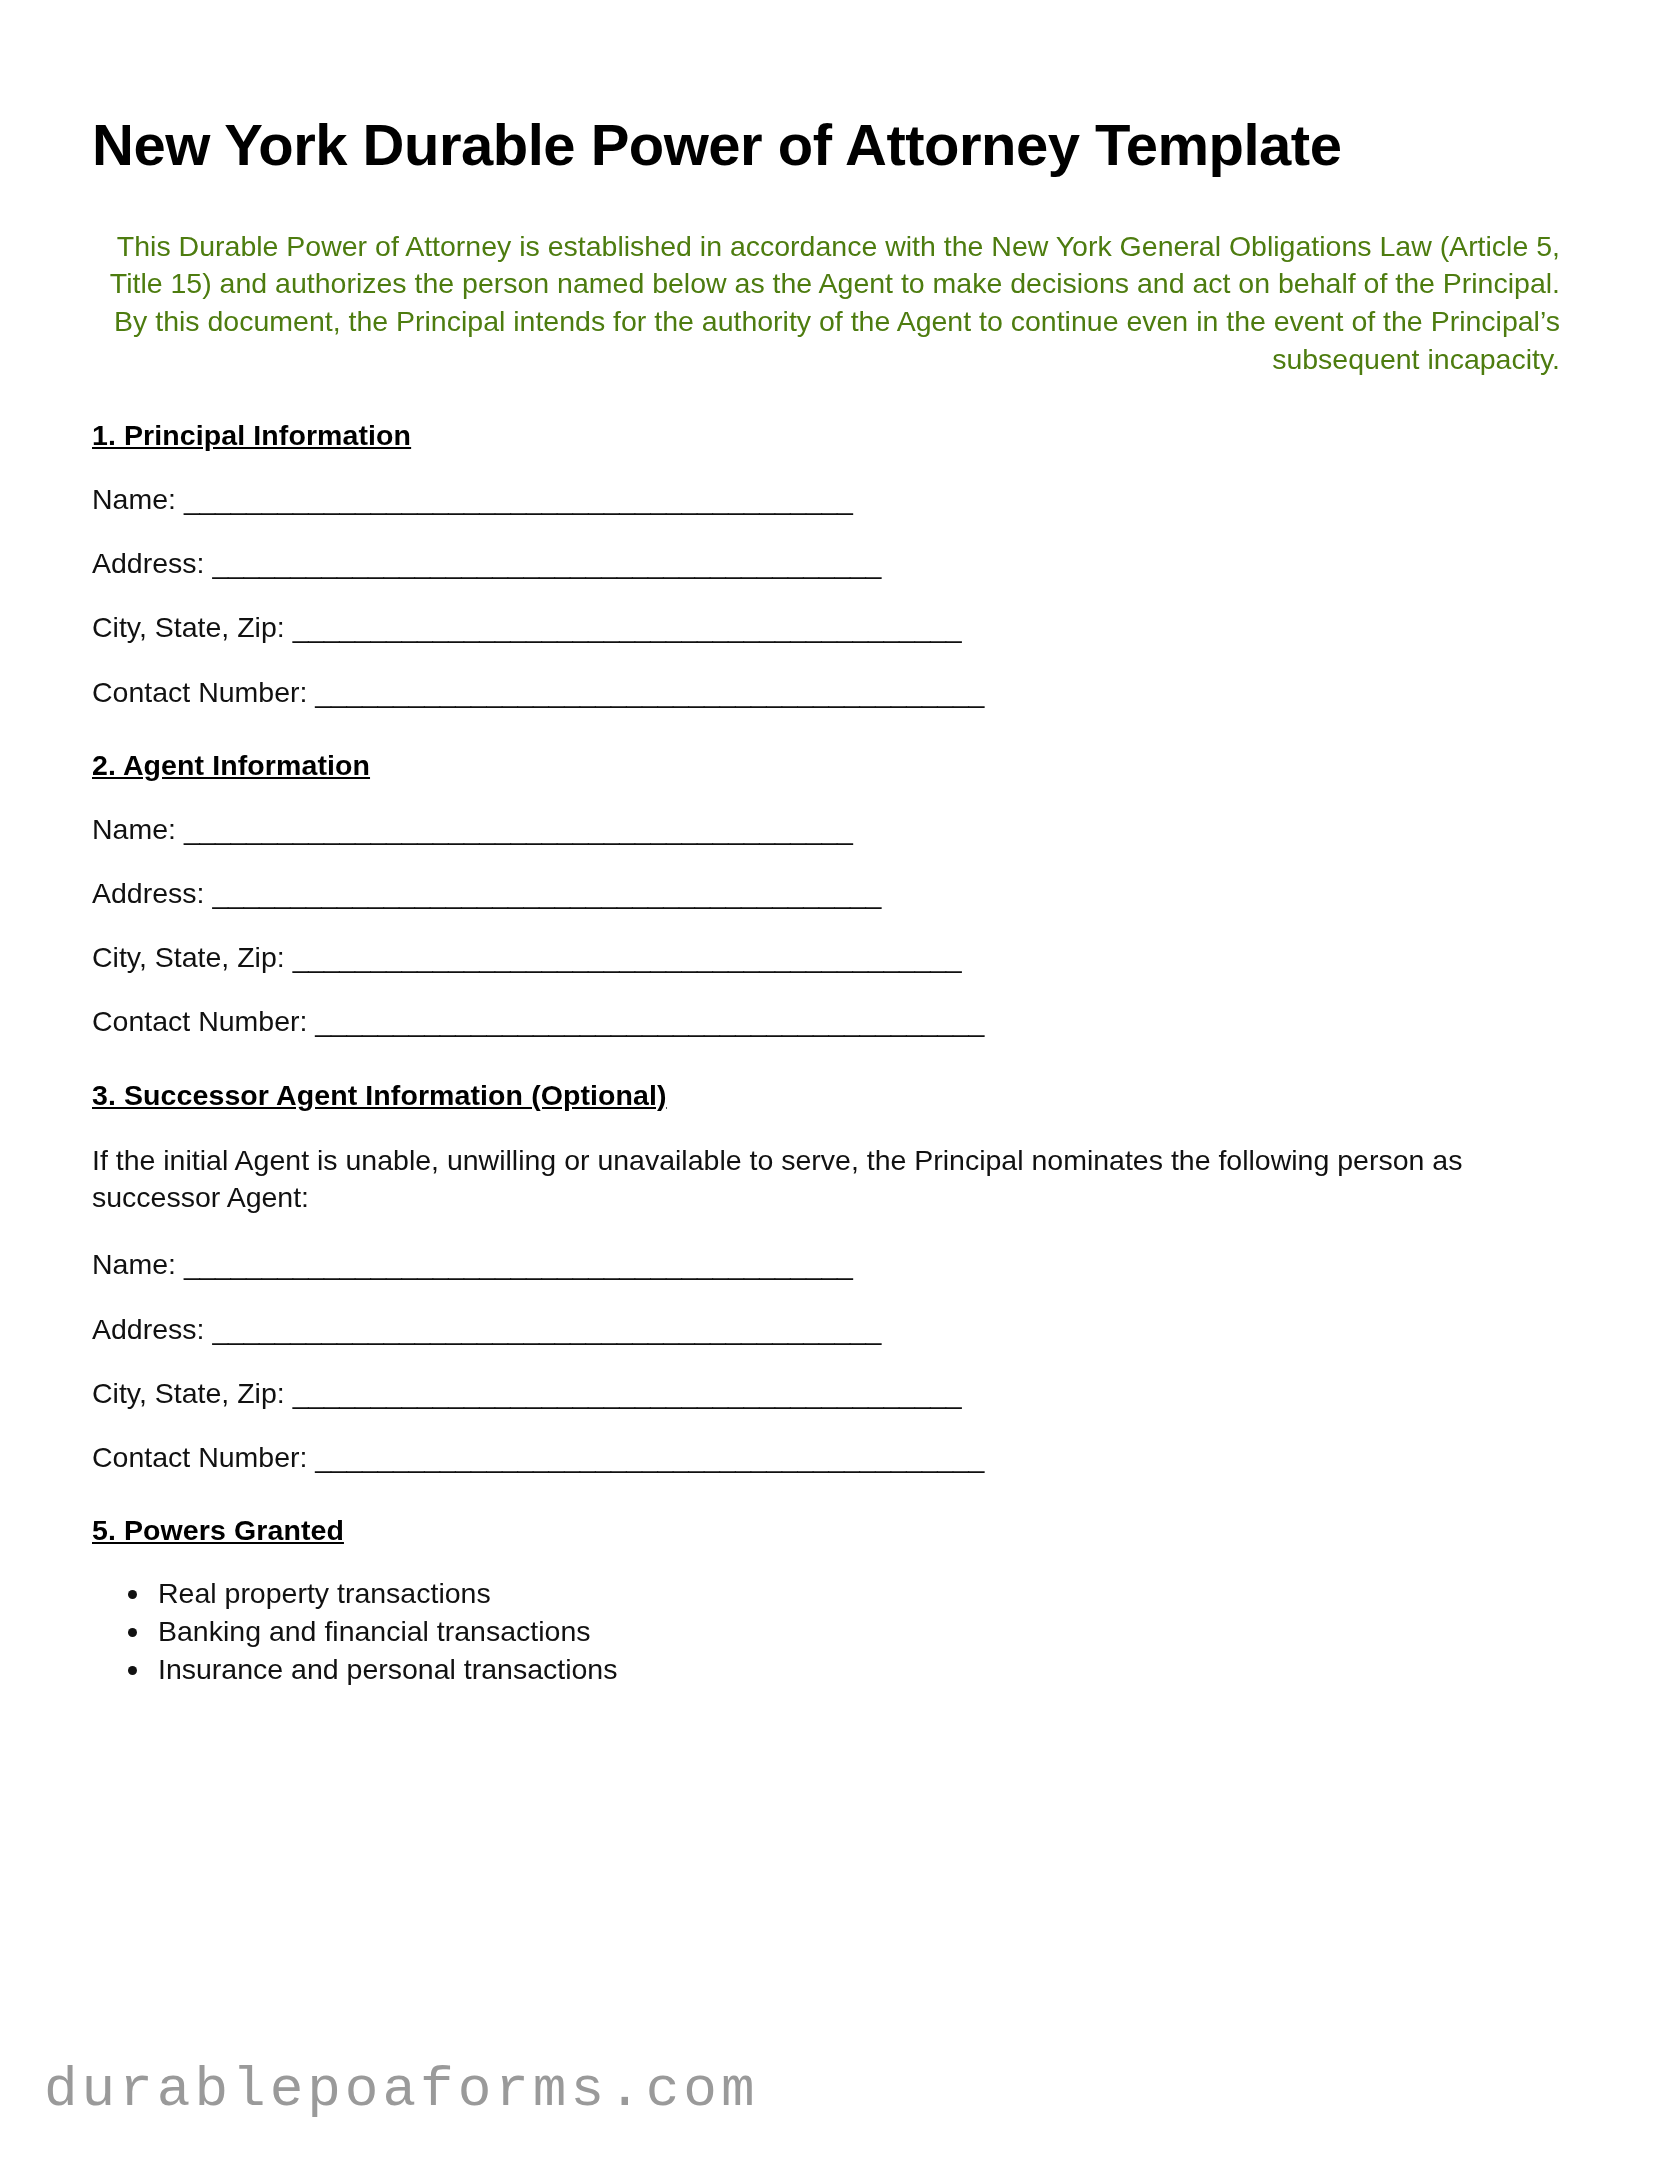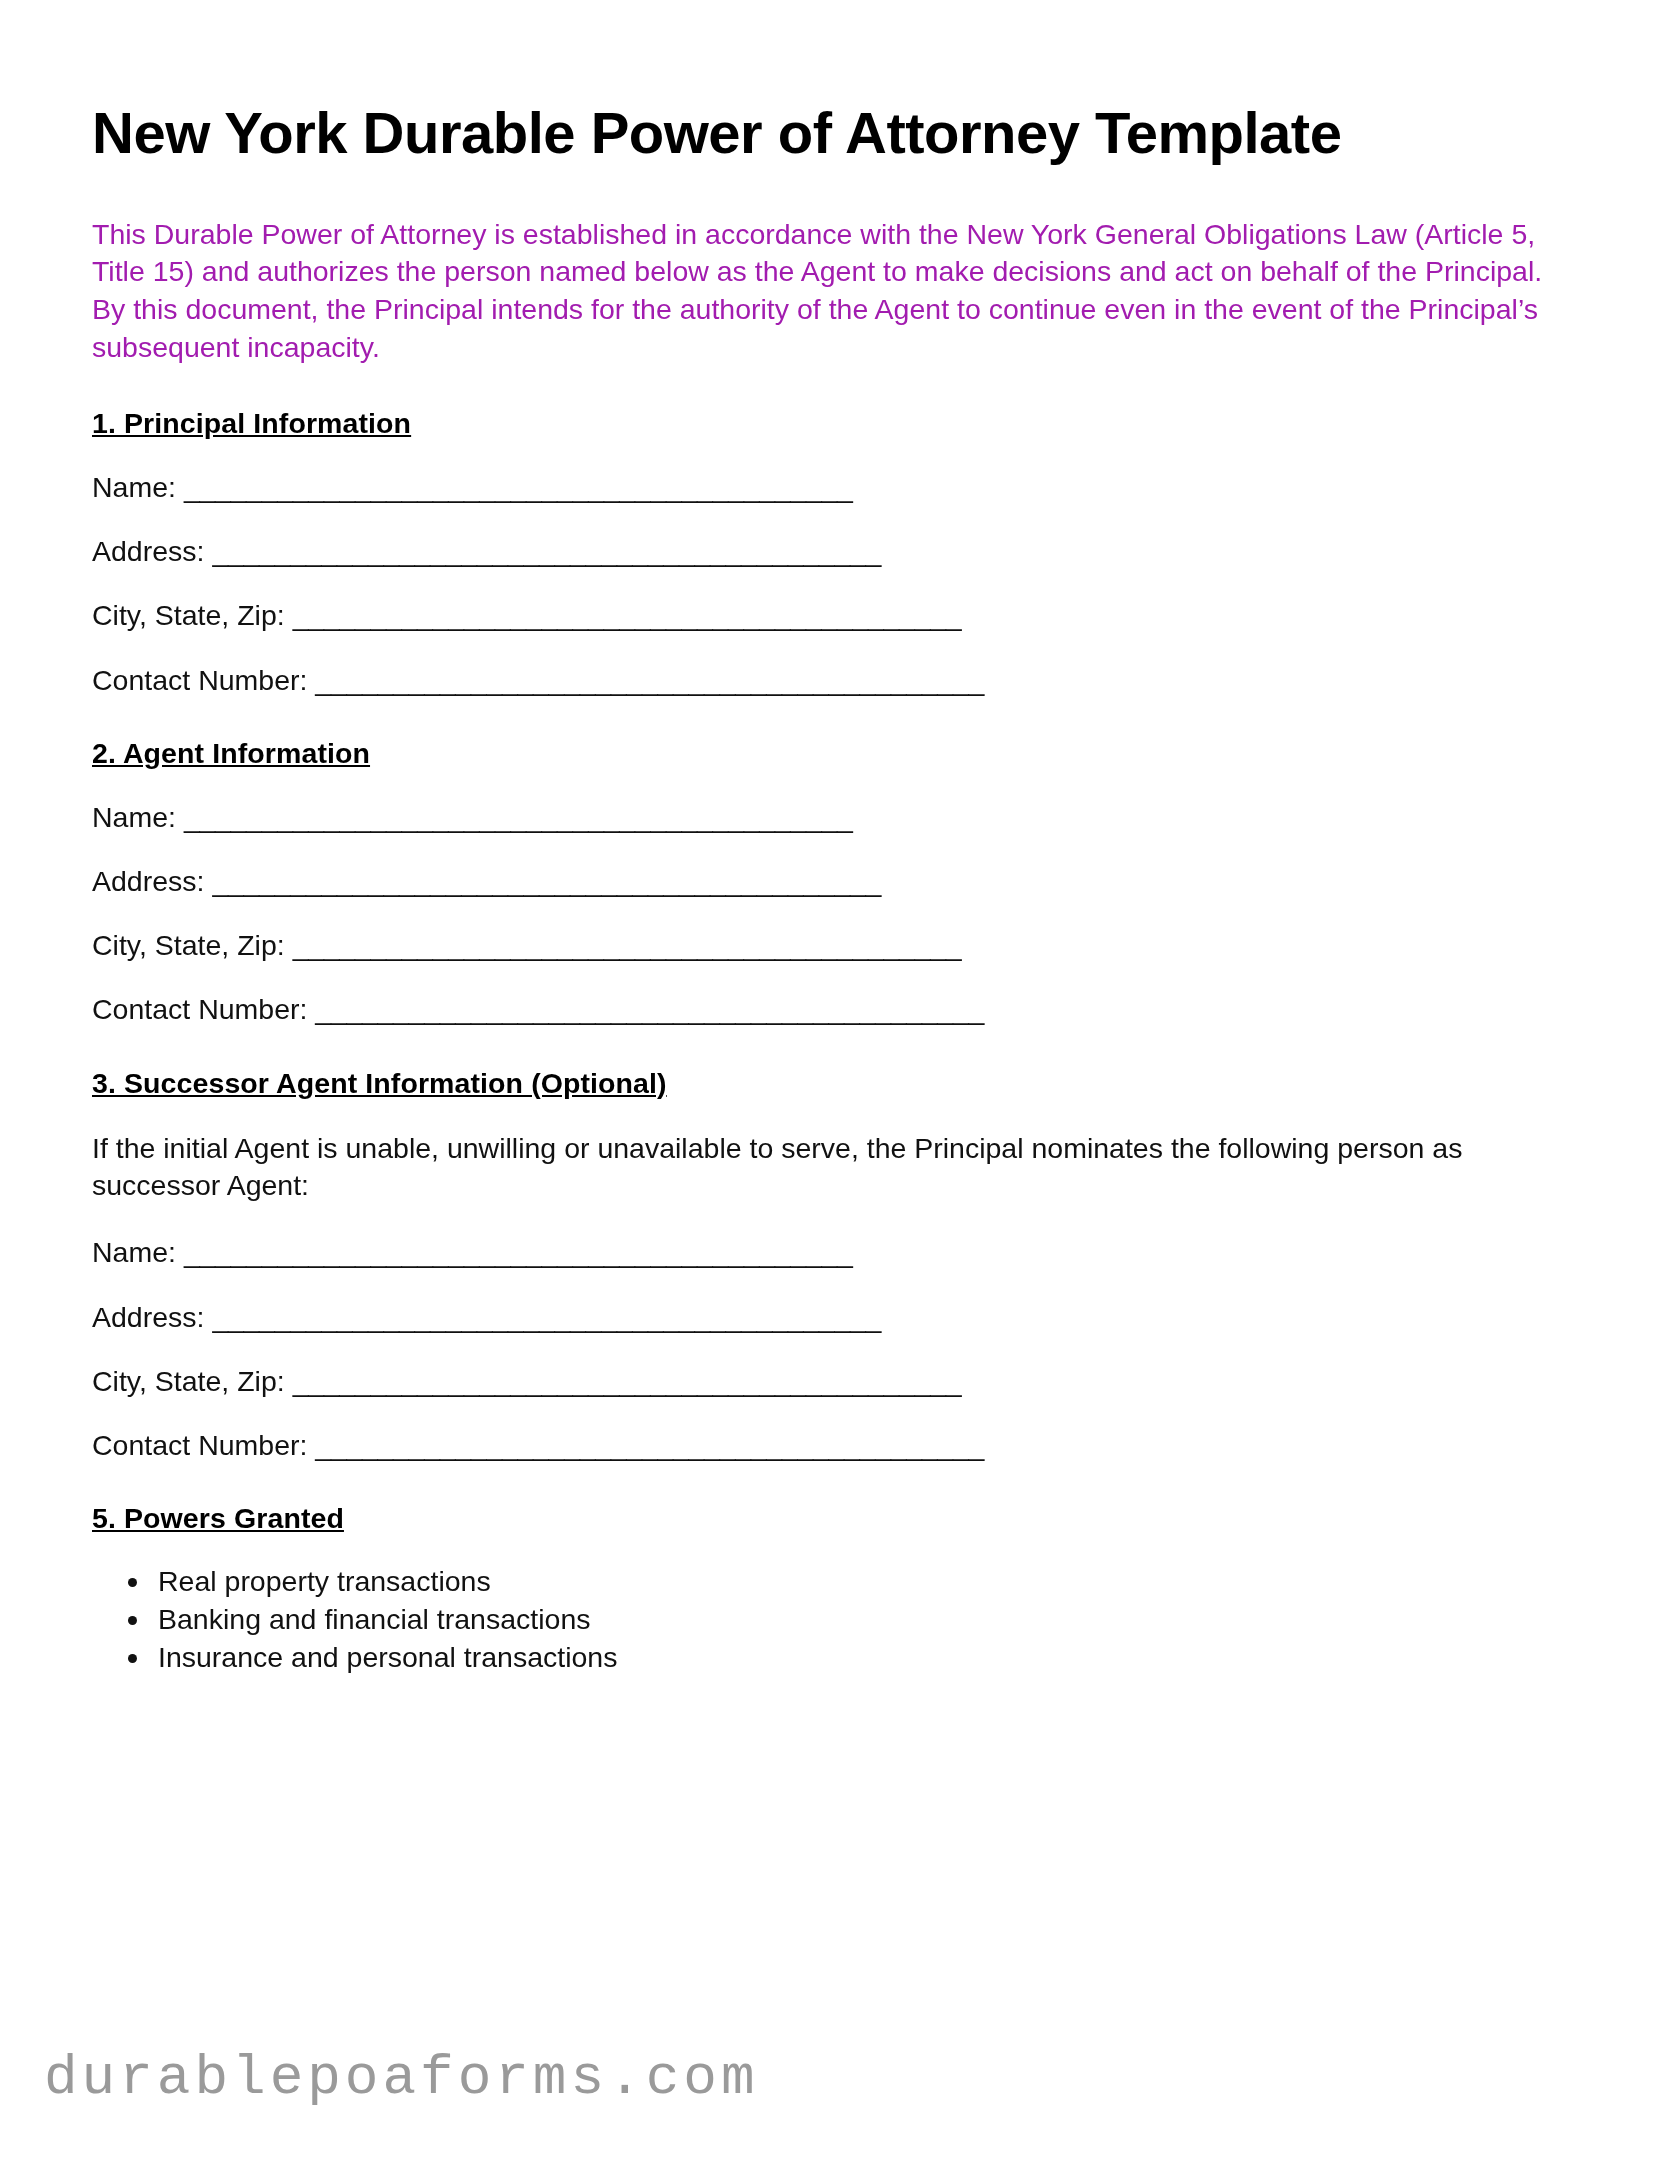"New York Durable Power of" .page { top: 4px -> 16px }
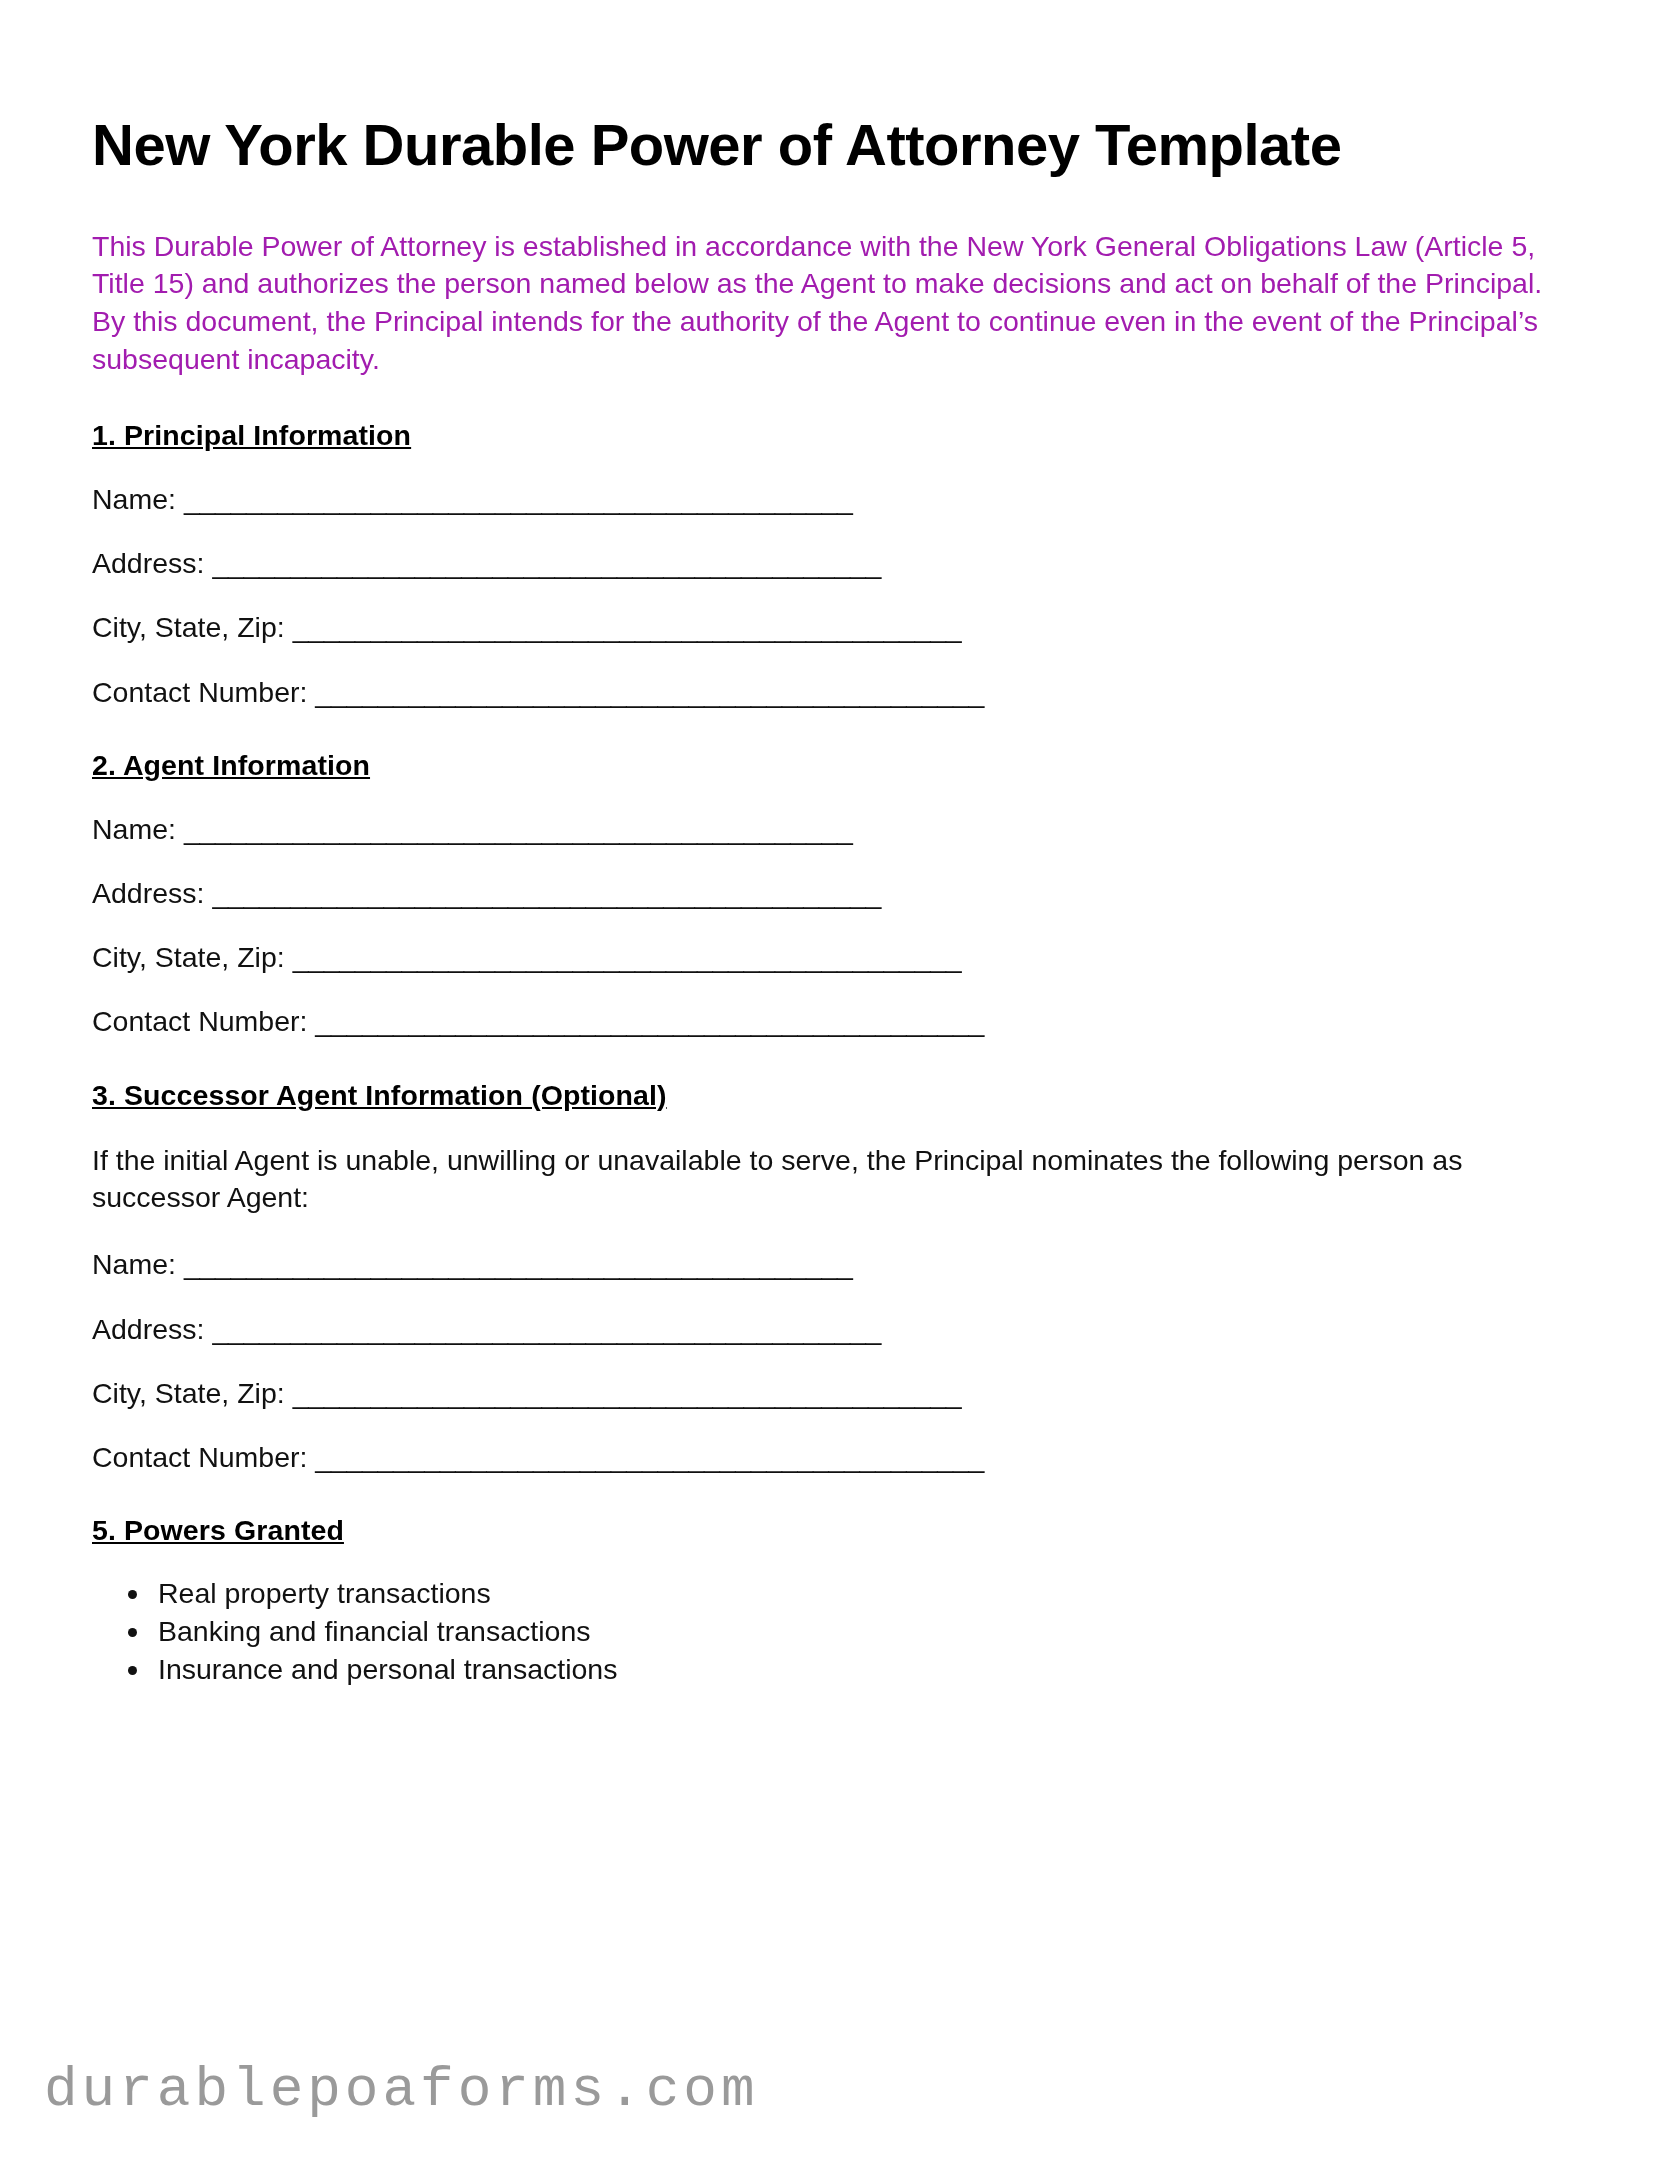"This Durable Power of Attorney" .intro { color: #a21caf -> #4d7c0f; text-align: none -> right }
